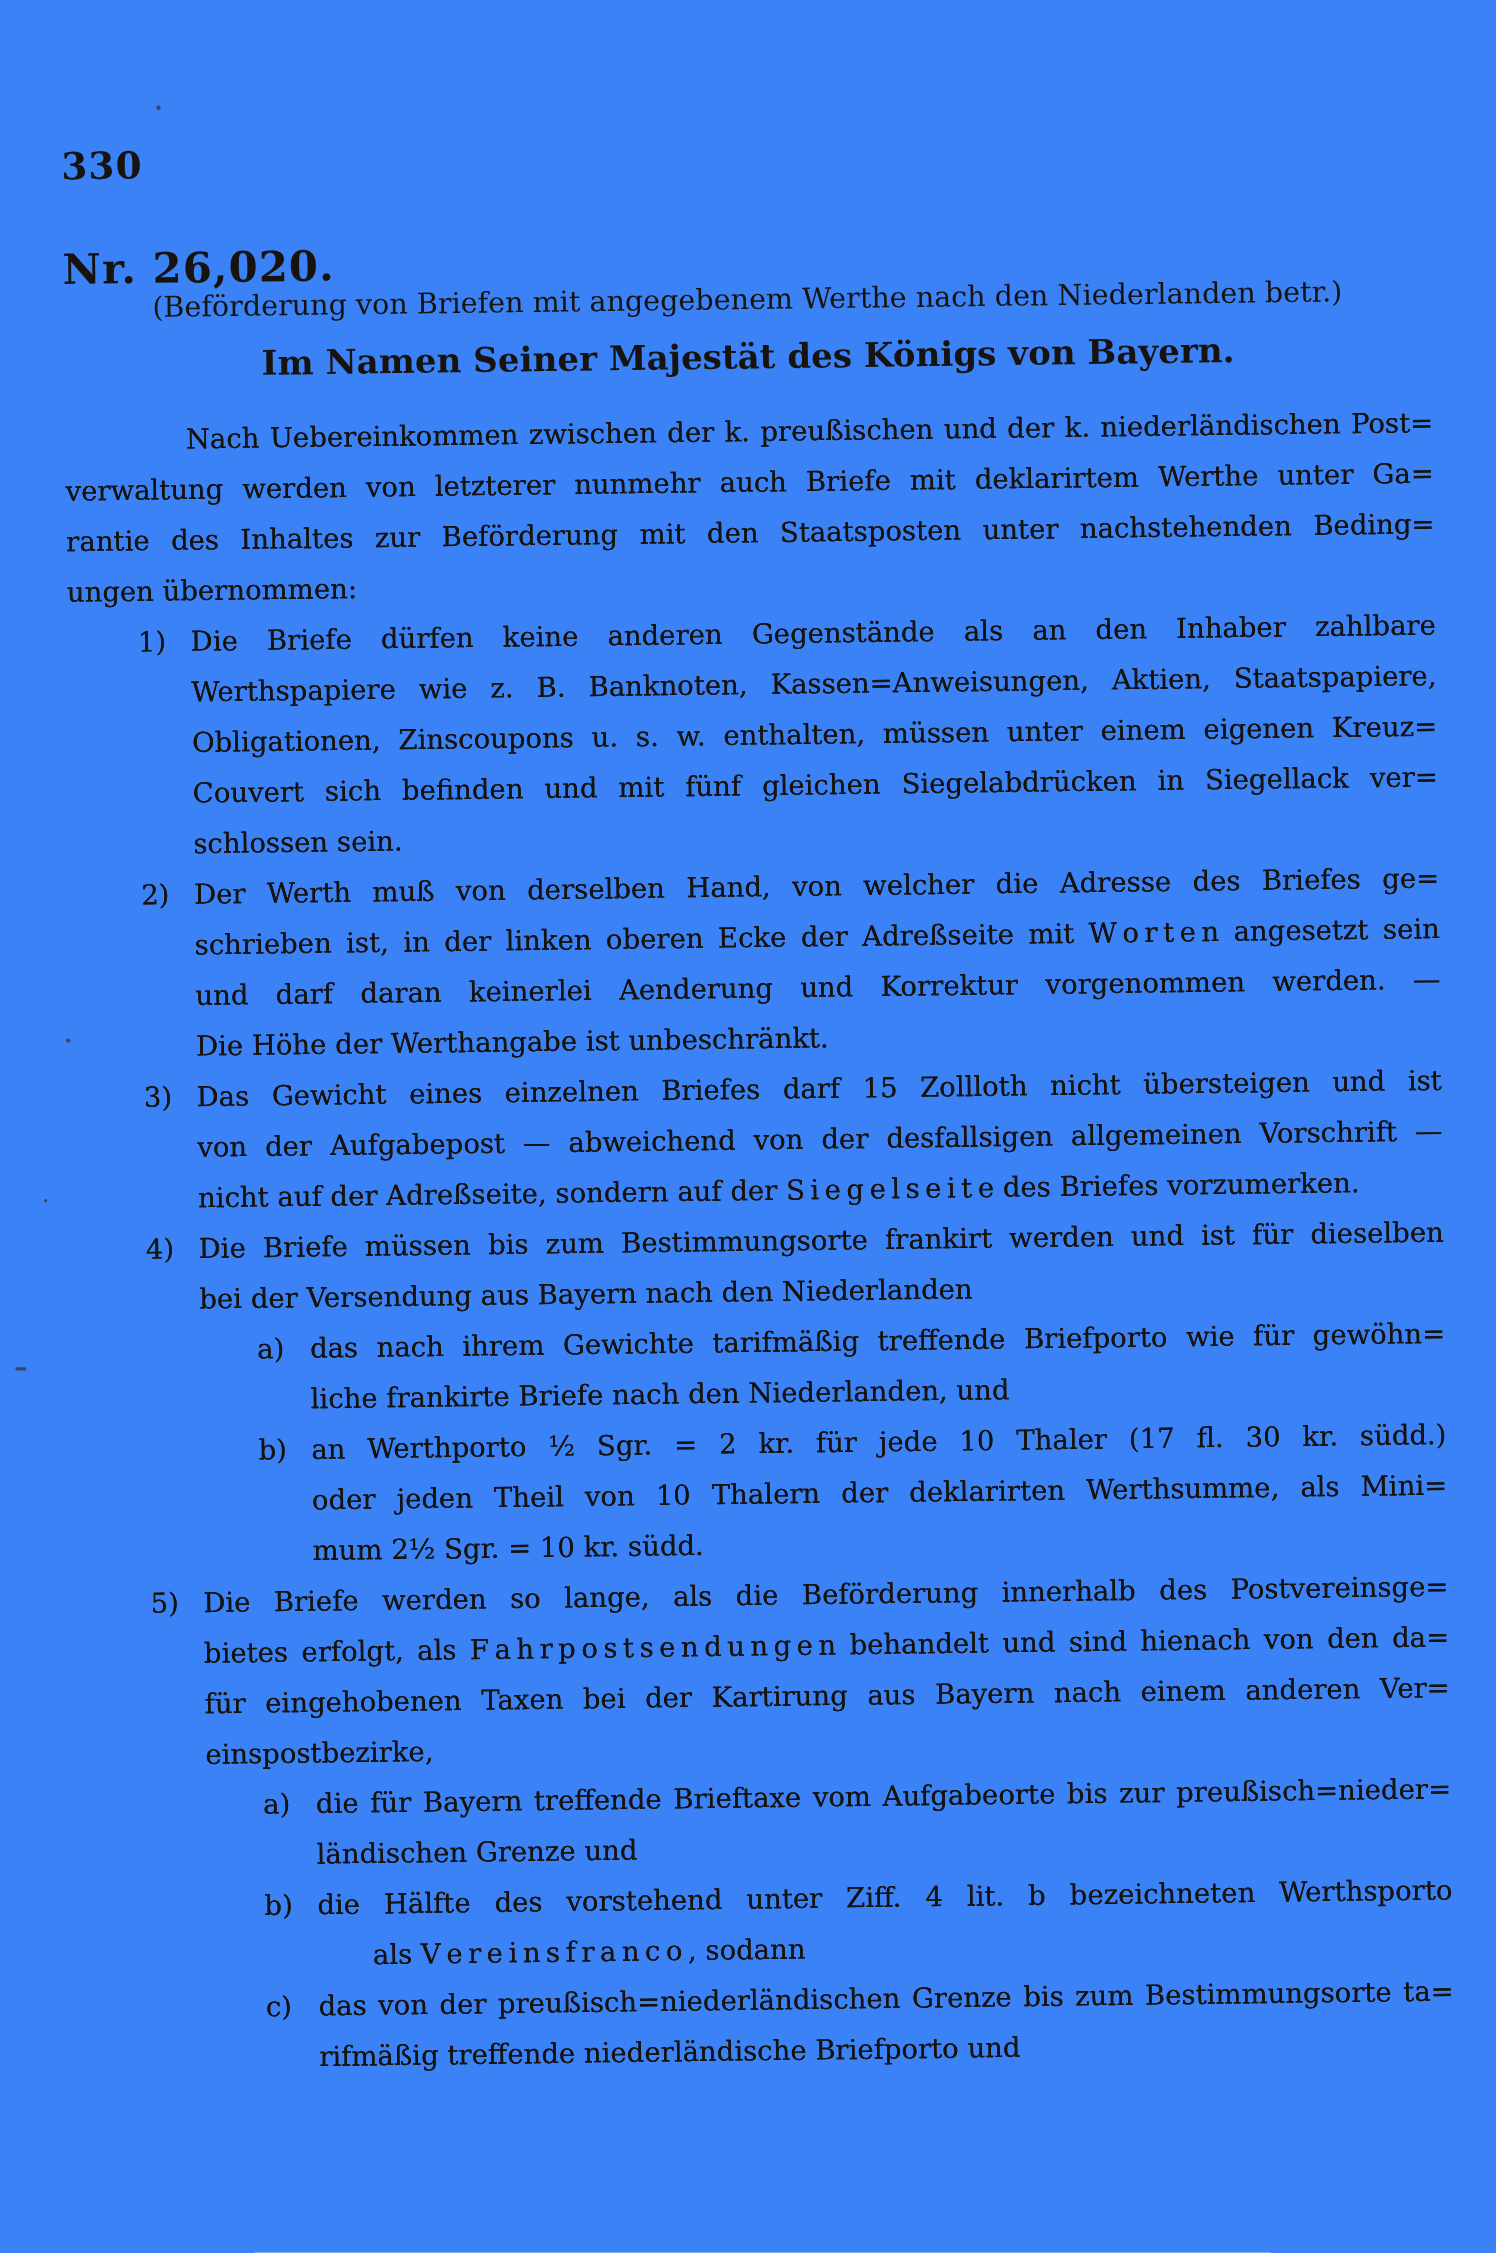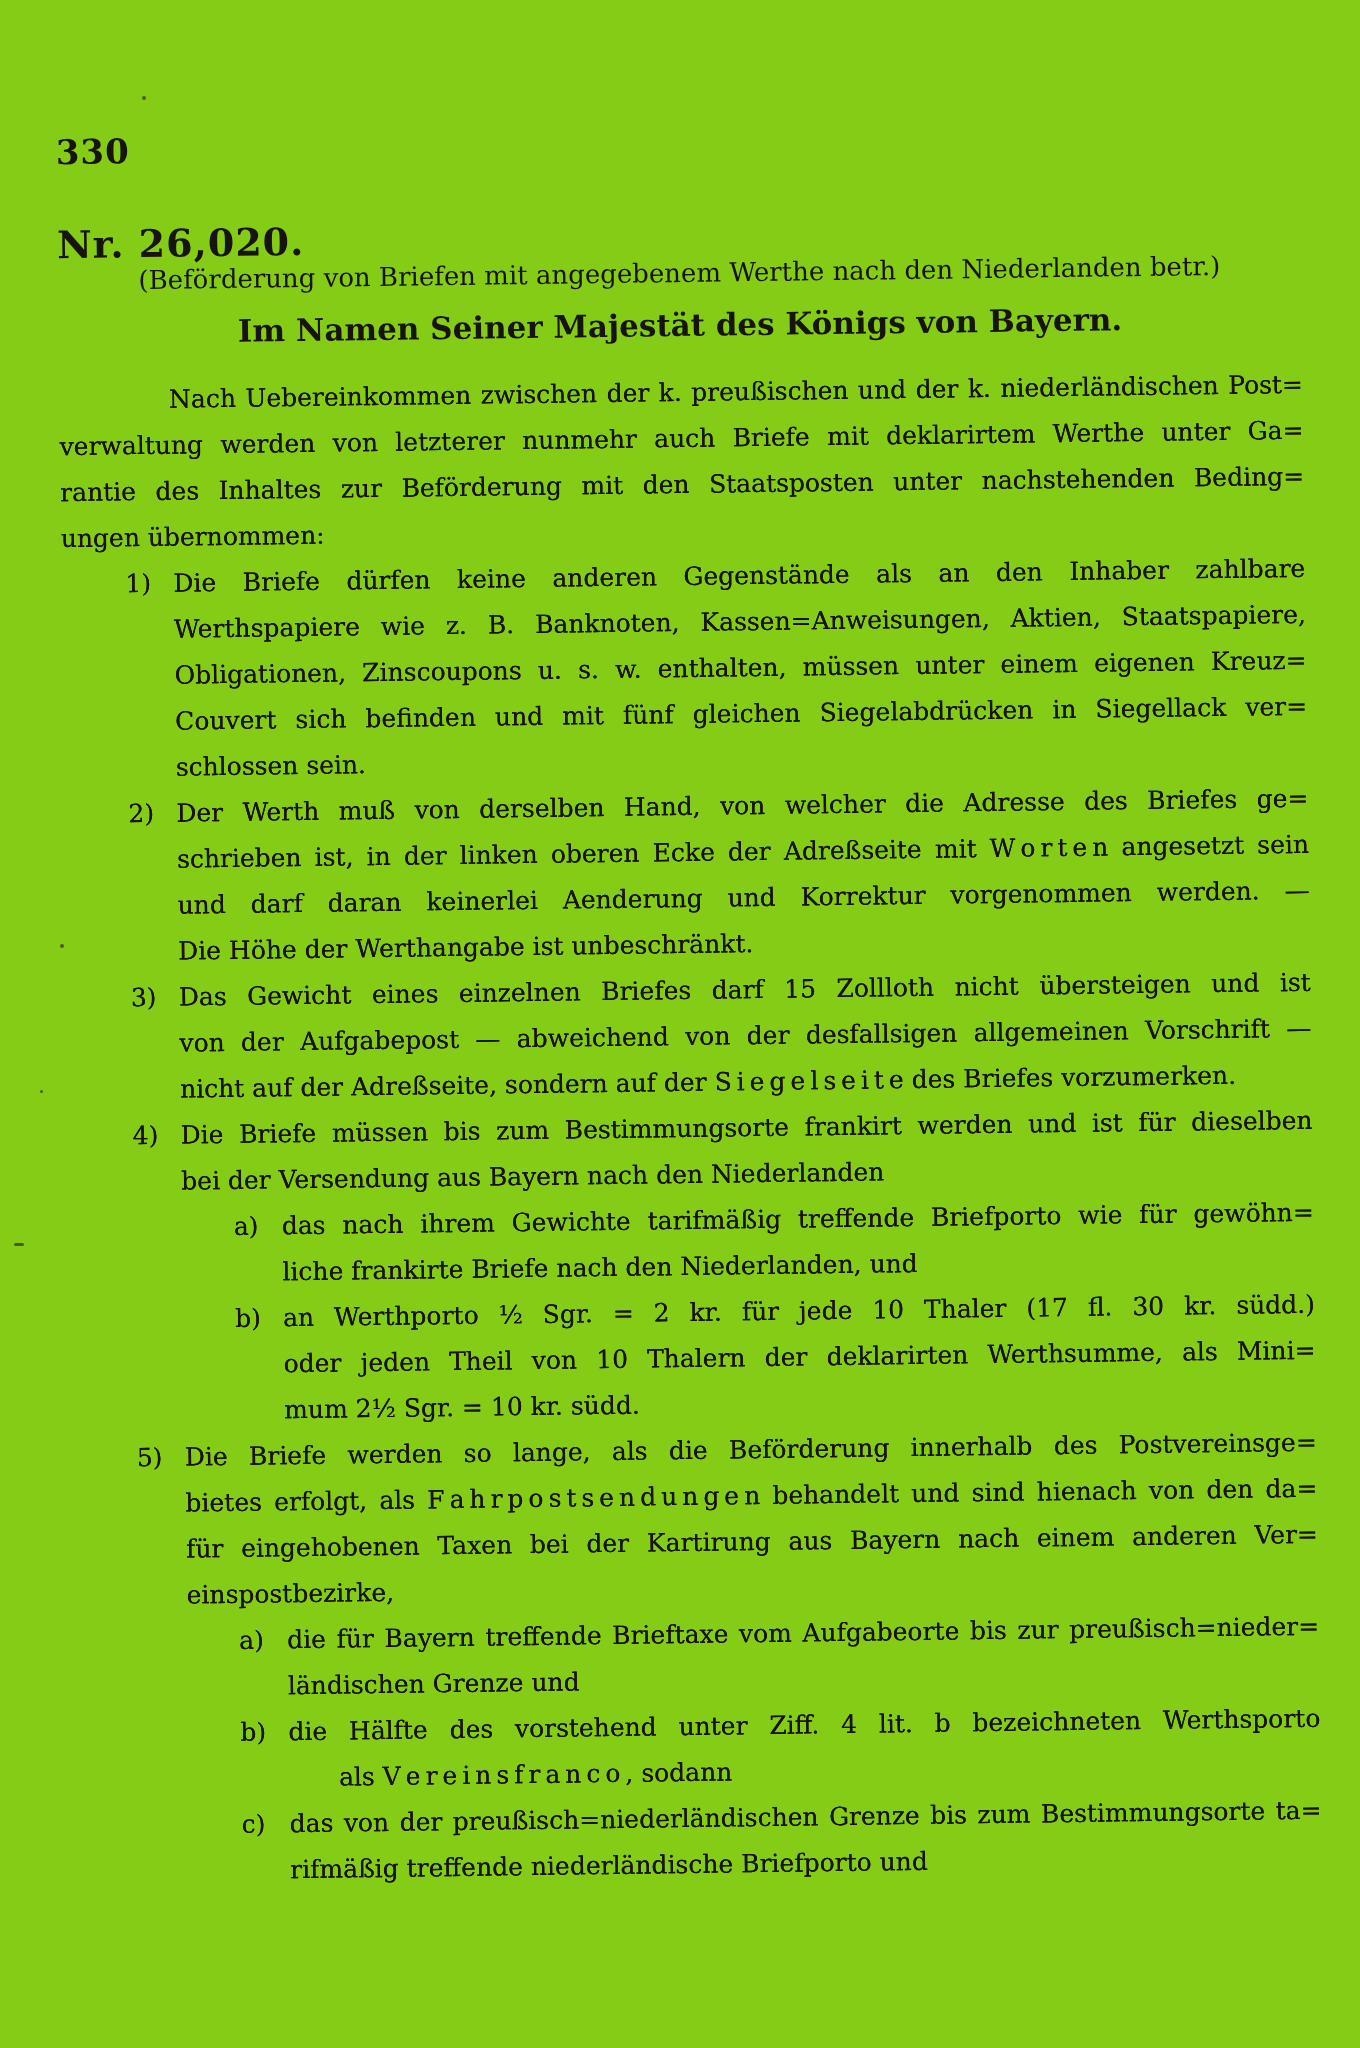"330" .page { background: #84cc16 -> #3b82f6 }
